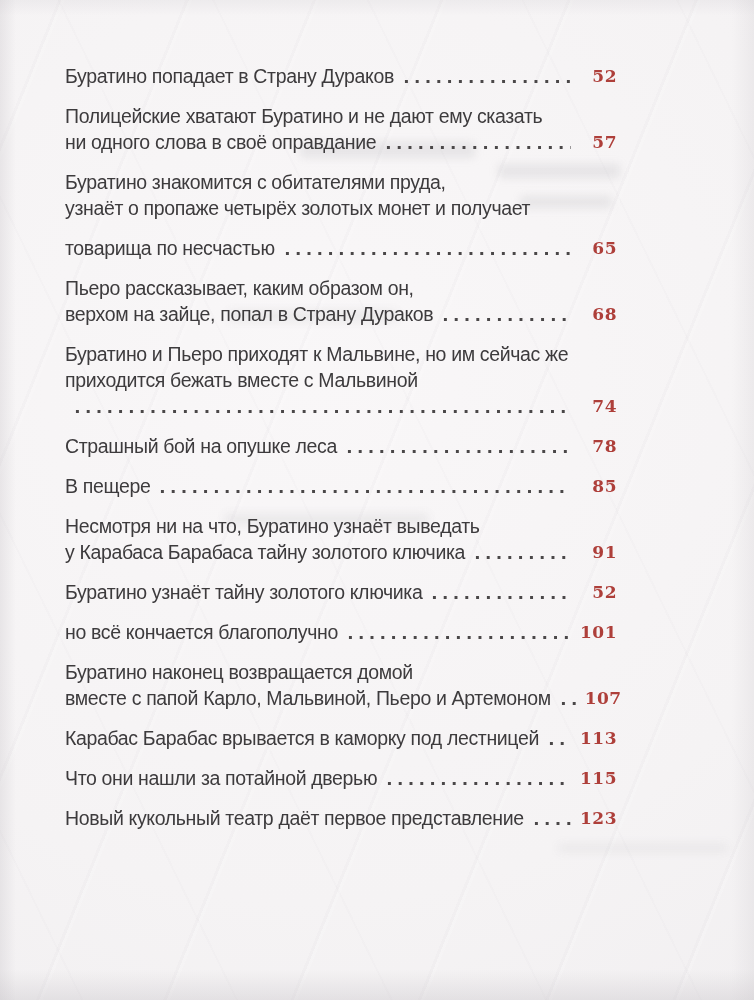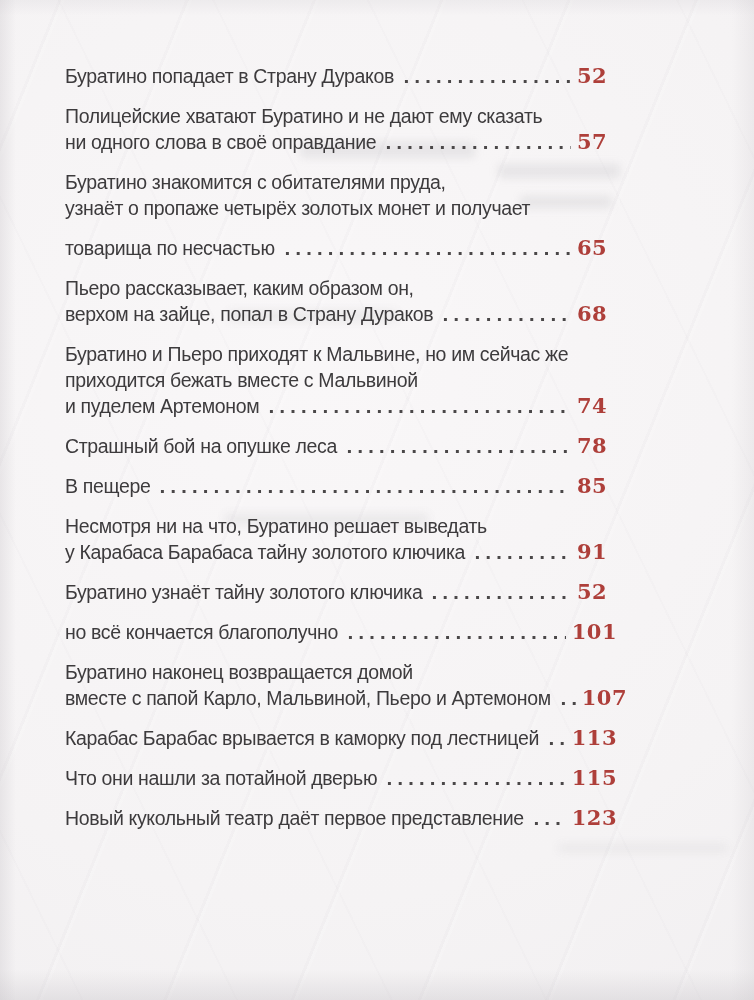"52" .pagenum { font-size: 21px -> 17px; text-align: left -> right }
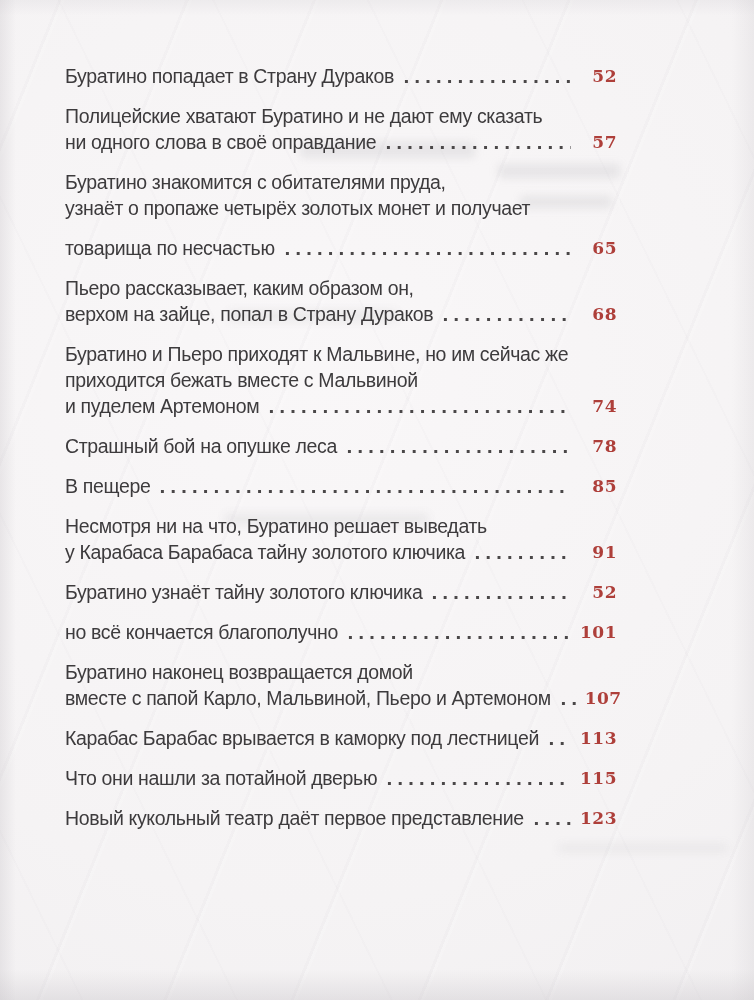"и пуделем Артемоном" span.txt { html: <span>и пуделем Артемоном</span> -> none }
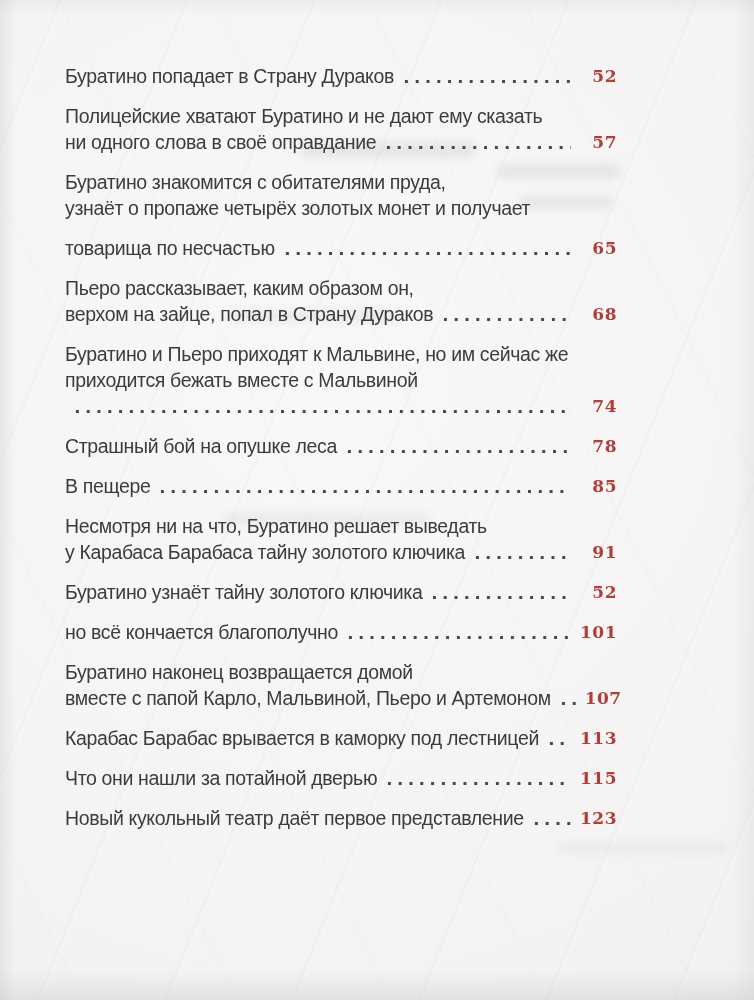"Несмотря ни на что, Буратино" div.line { text: решает -> узнаёт }
